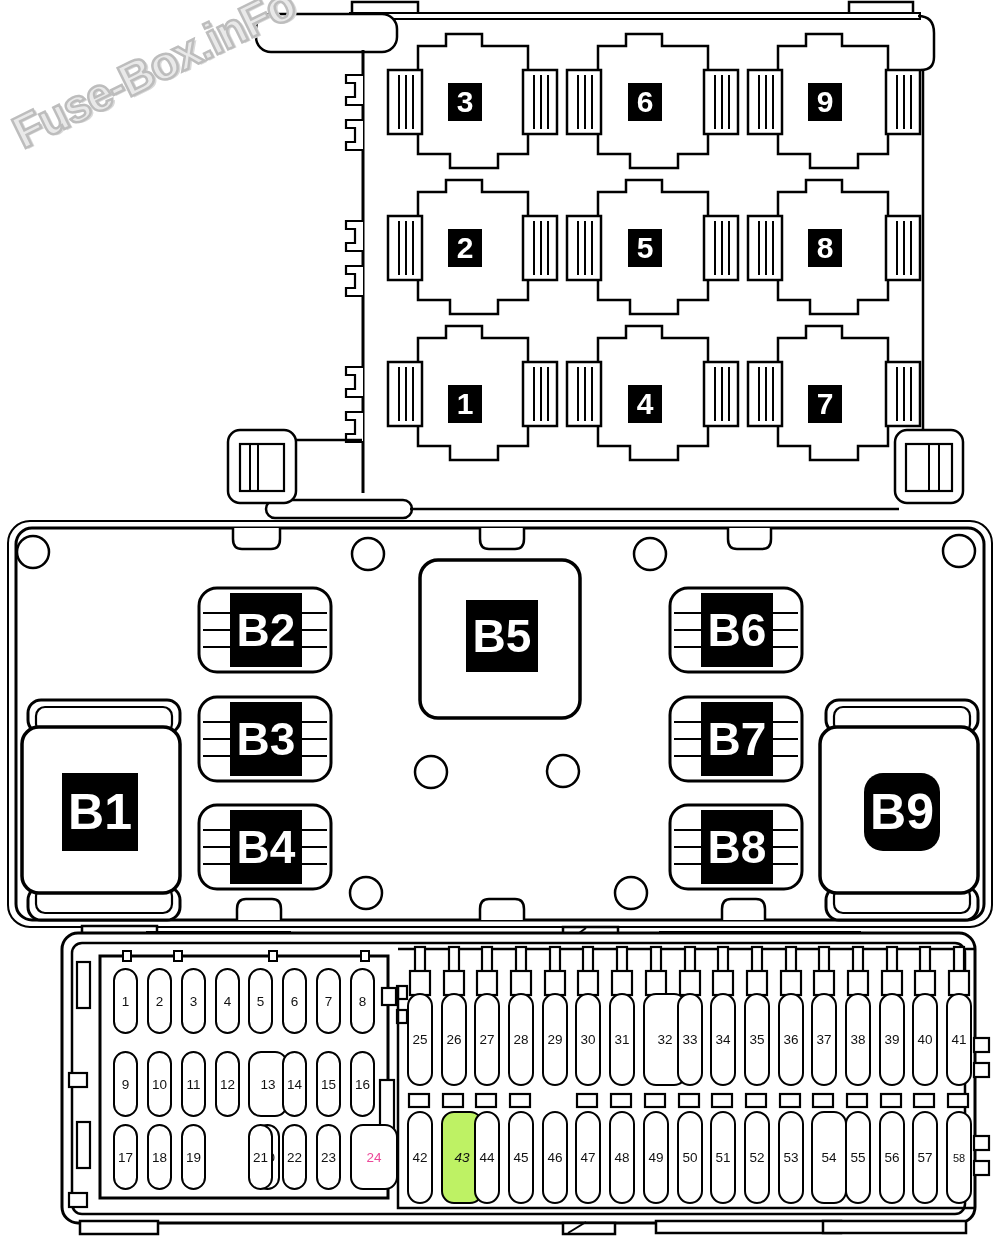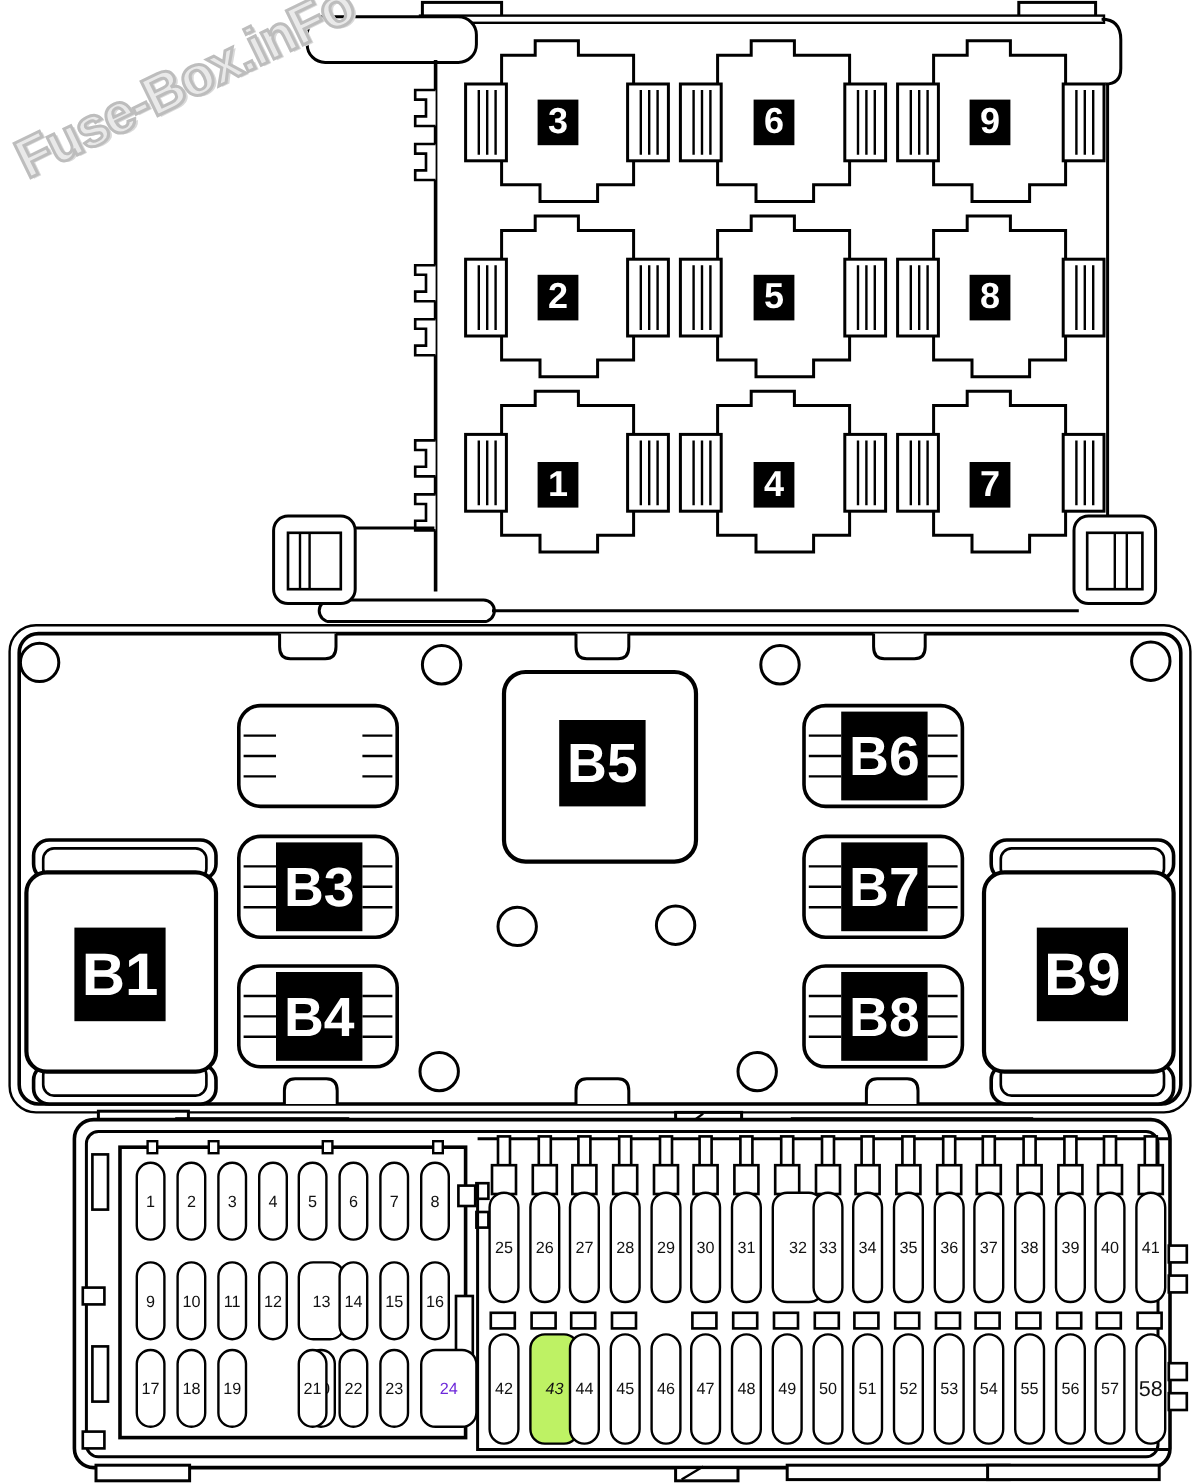"B2" div.blk { html: none -> <div>B2</div> }
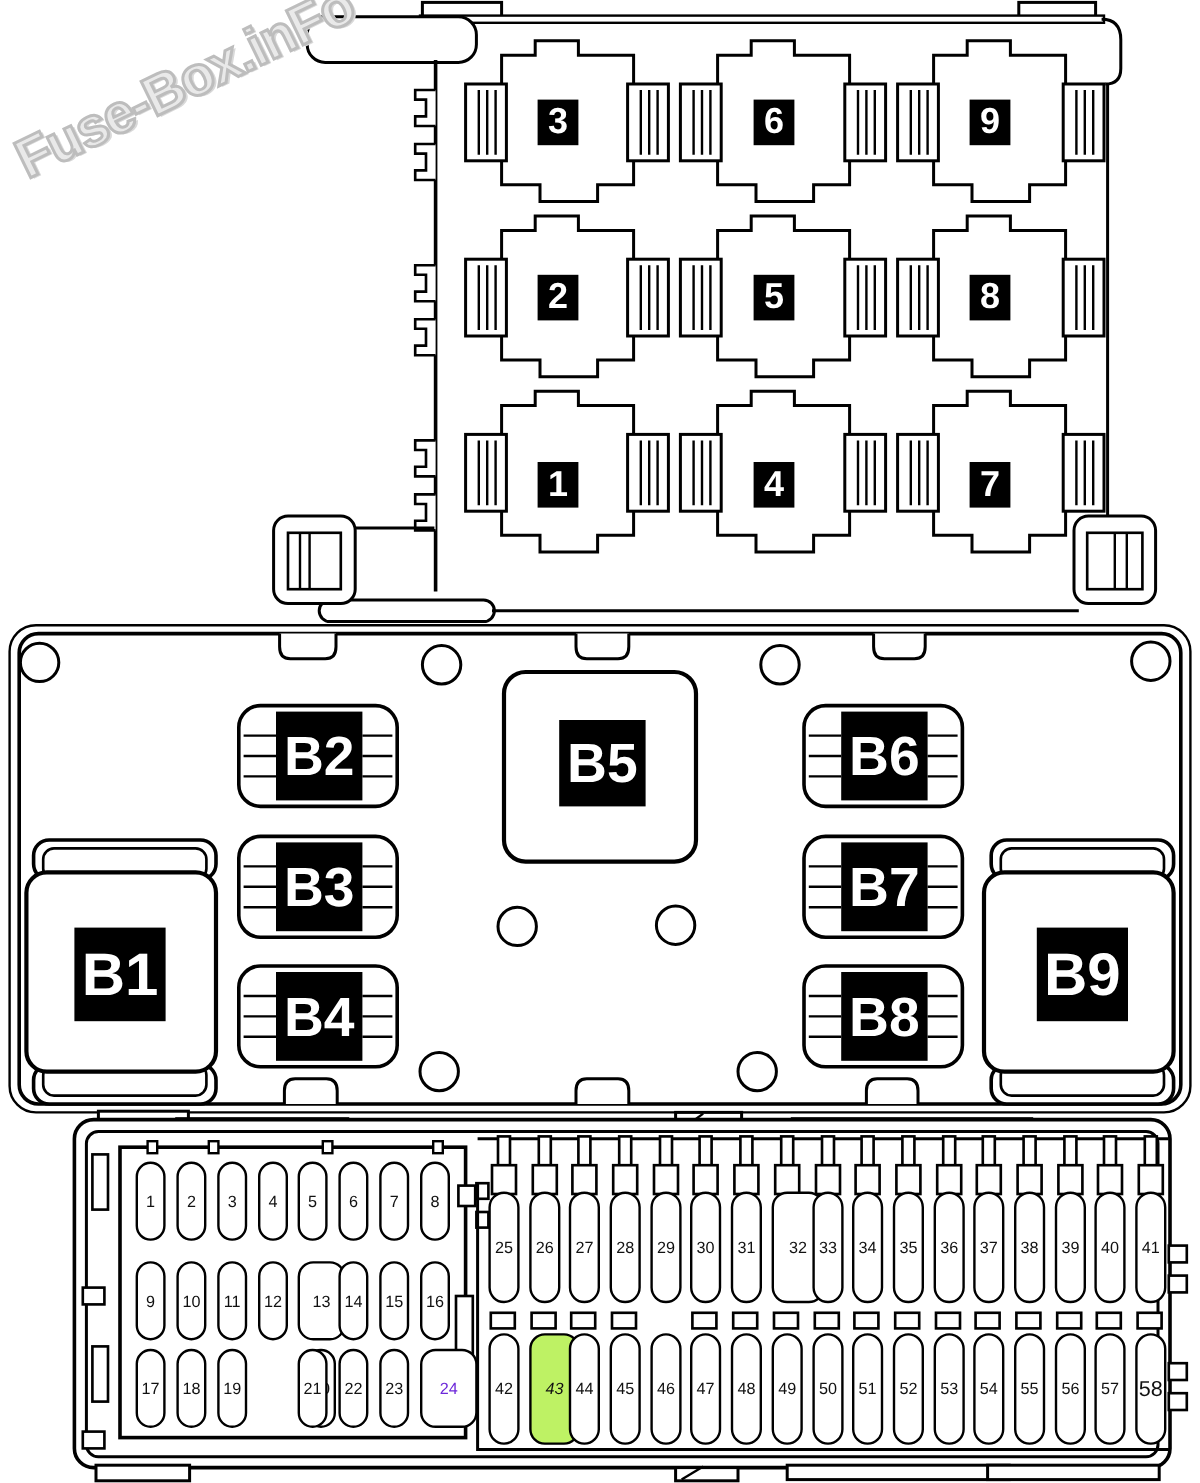"B9" div.blk { border-radius: none -> 19px }
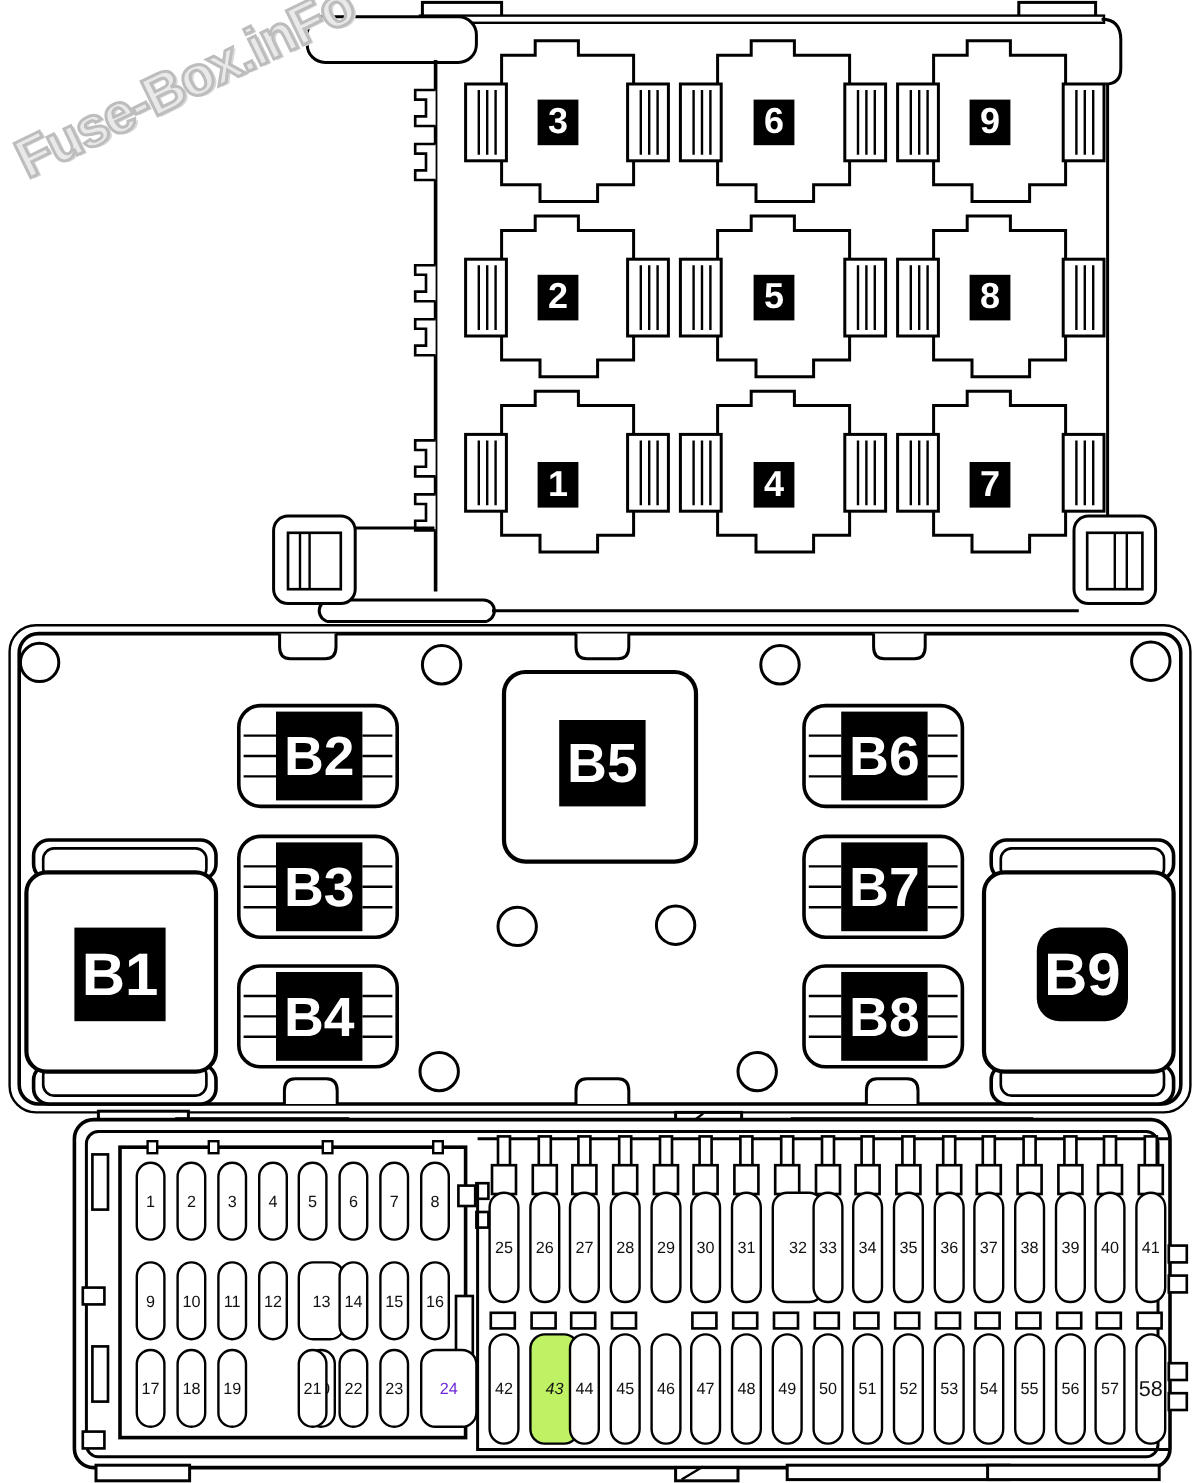"24" div.pill { color: #6d28d9 -> #ec4899 }
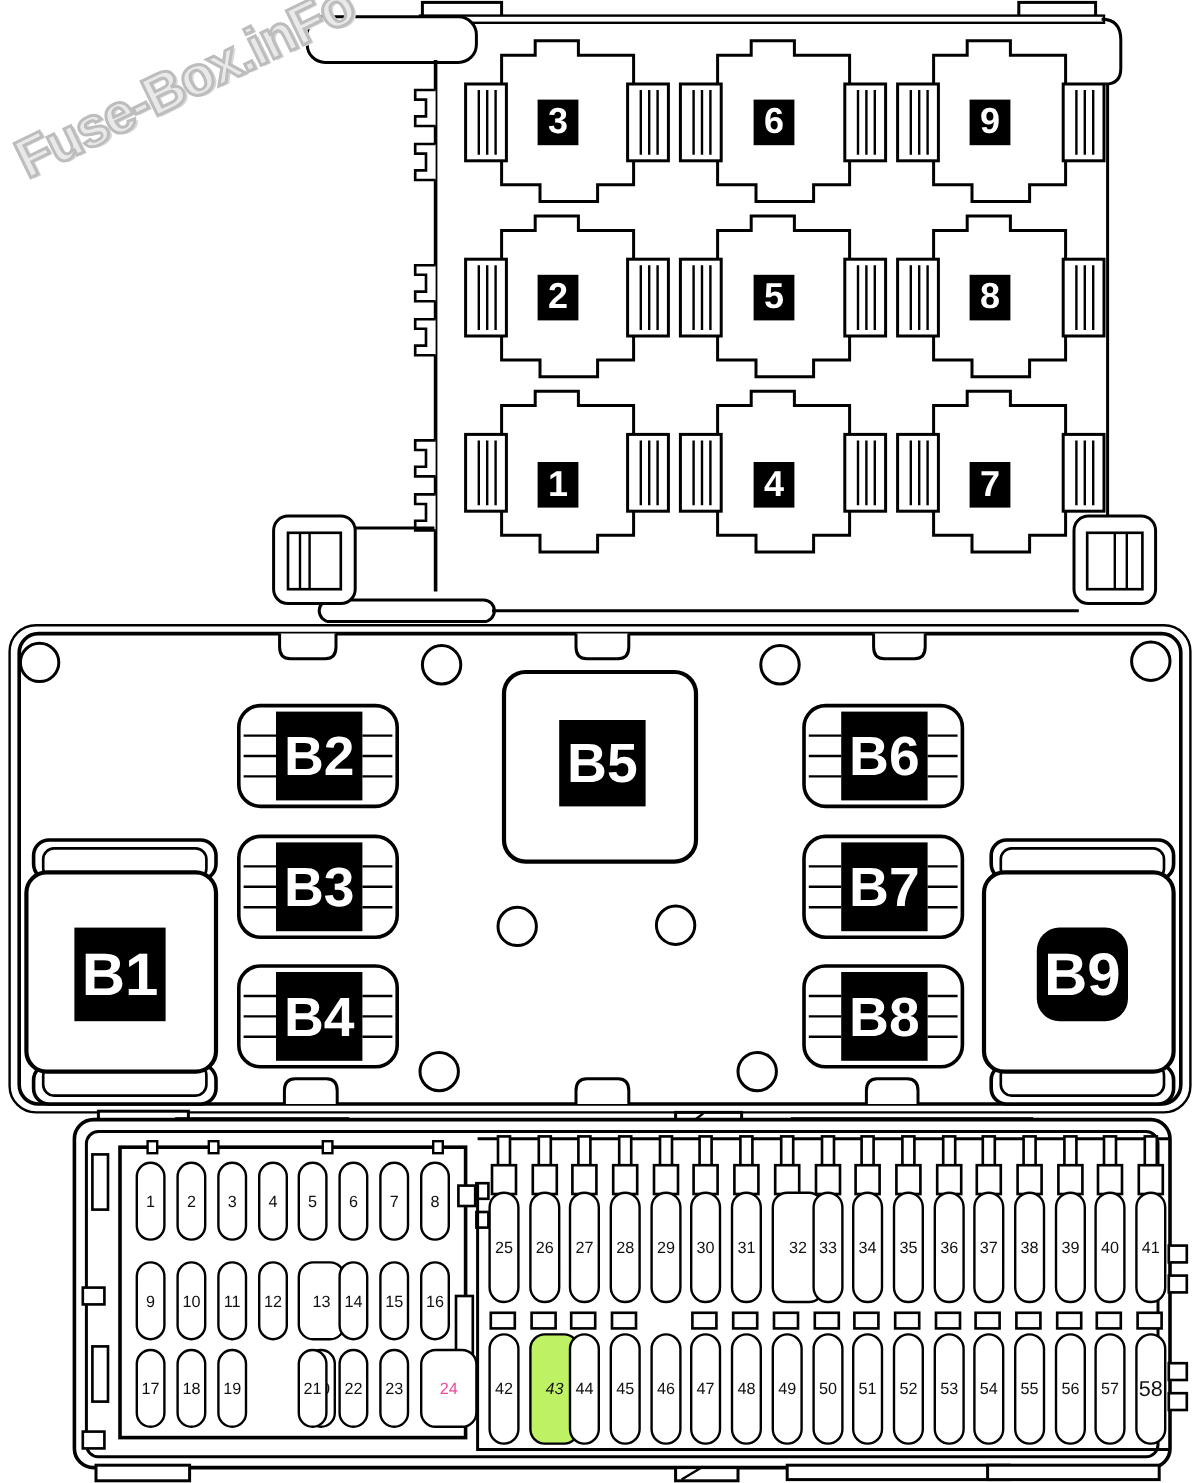"54" div.pill { width: 26px -> 36px }
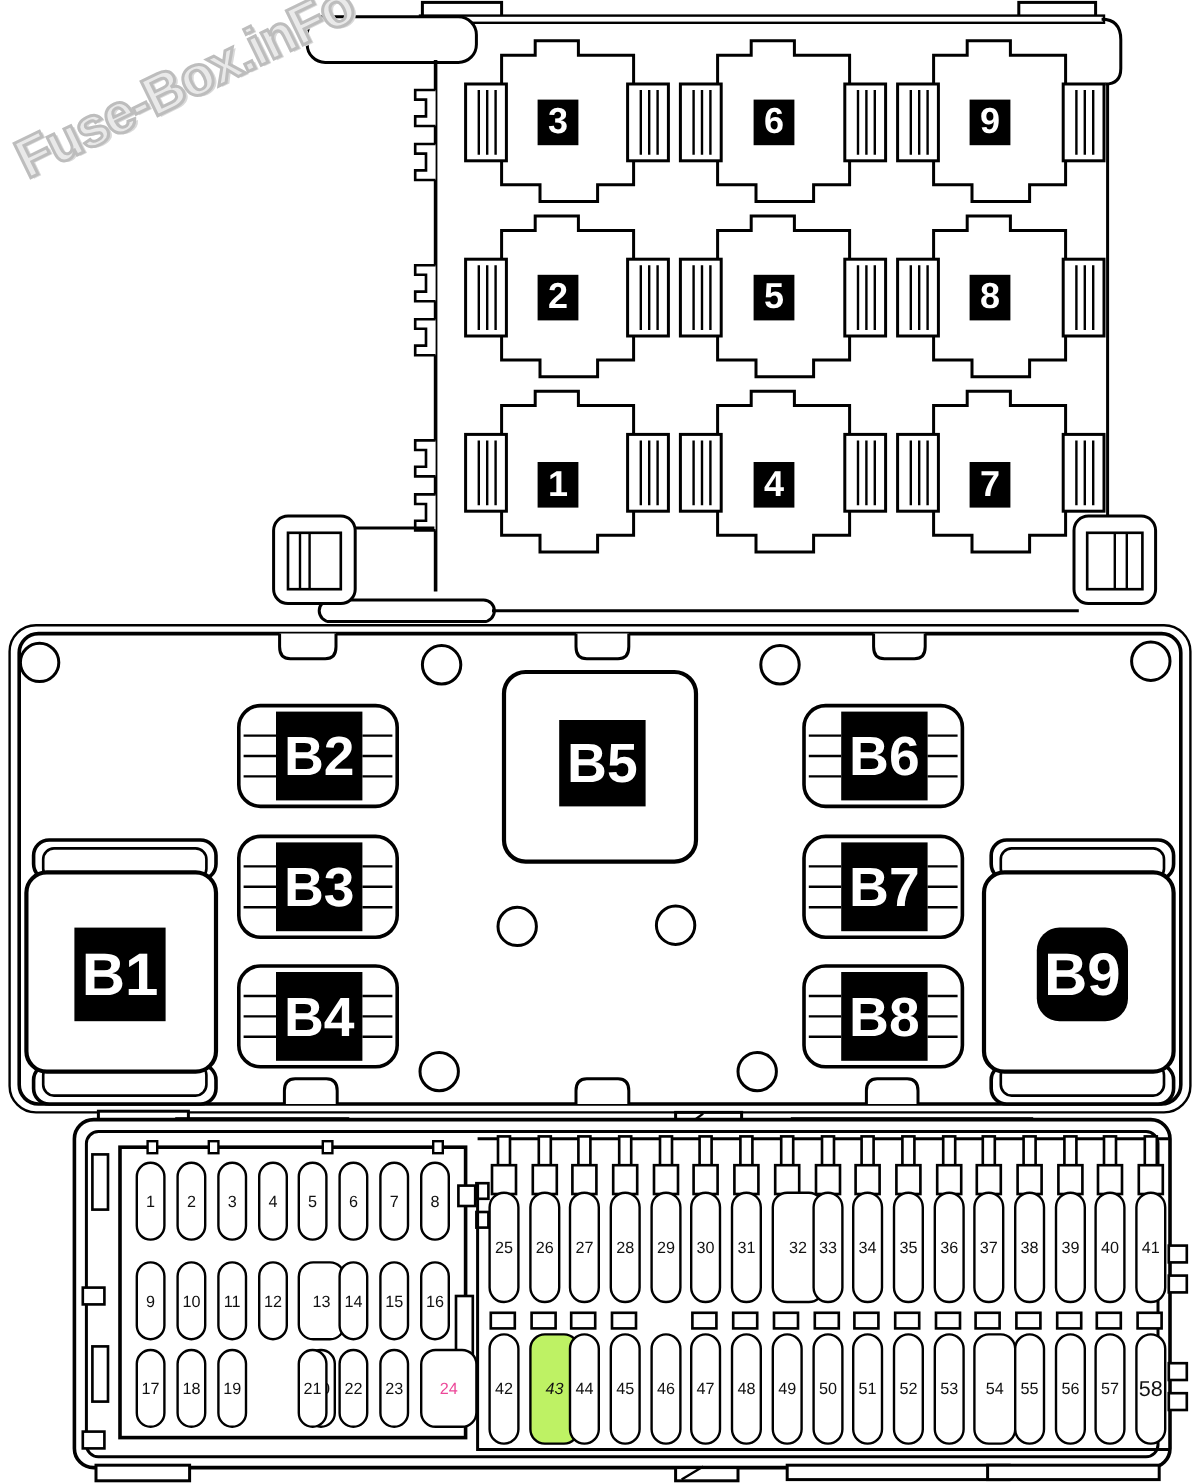"58" div.pill { font-size: 18px -> 11px }
